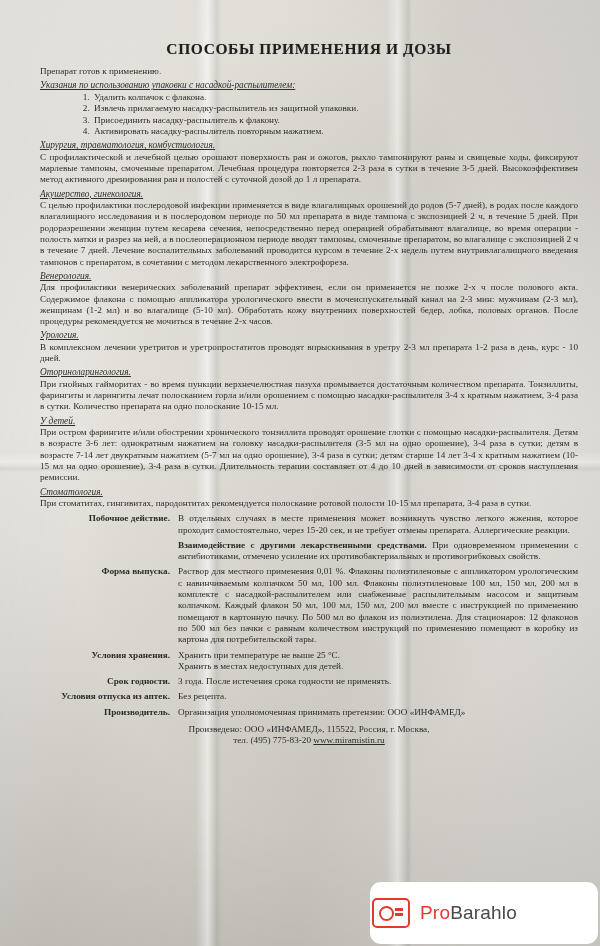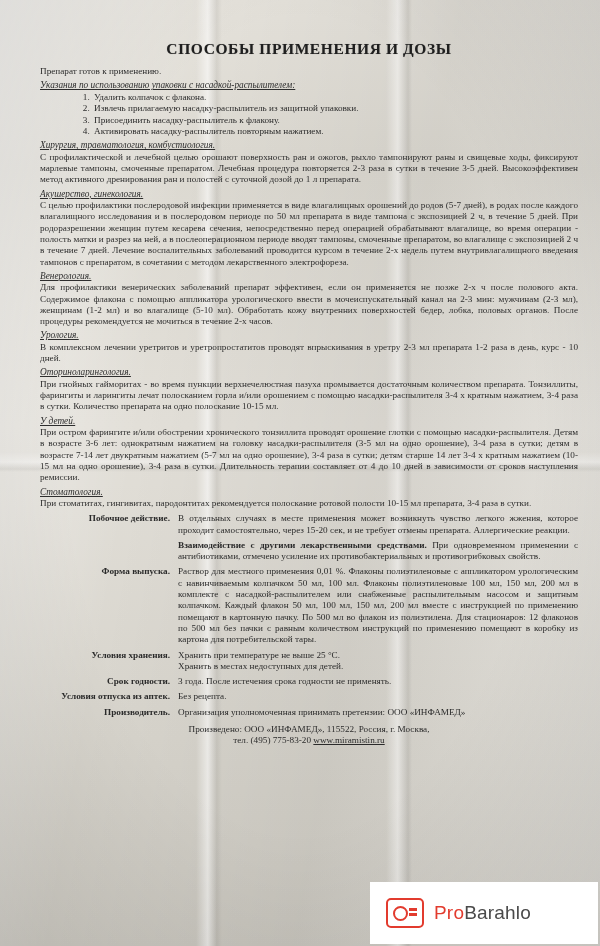"ProBarahlo" .watermark { border-radius: none -> 11px; padding-left: 16px -> 2px }
